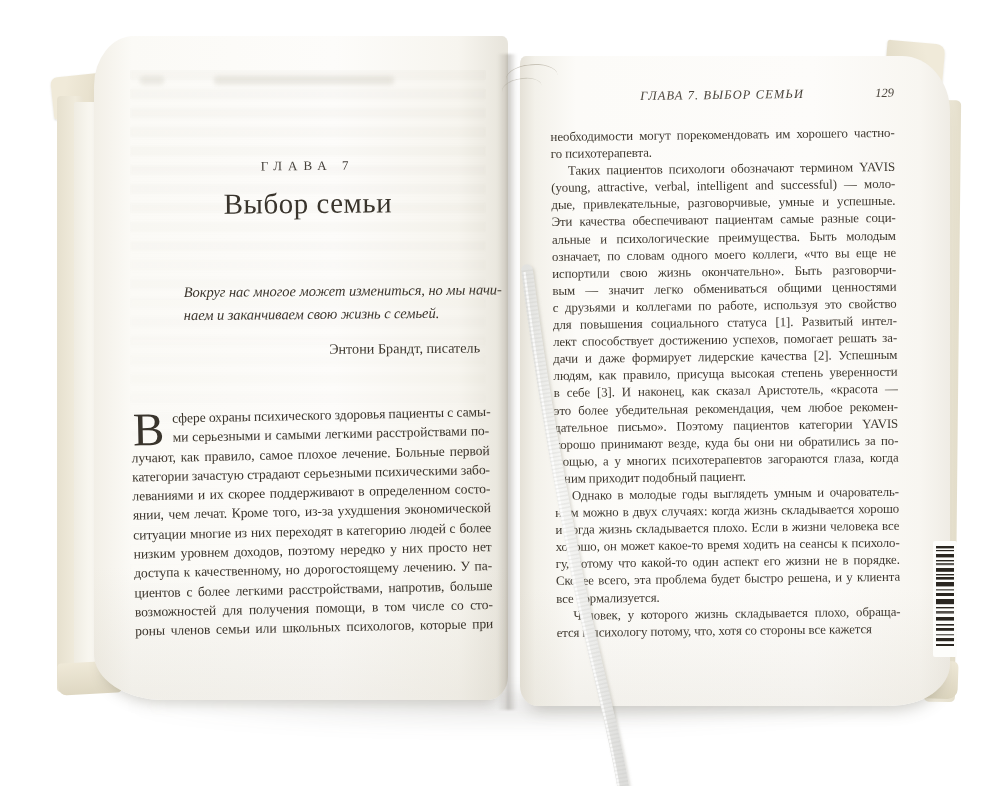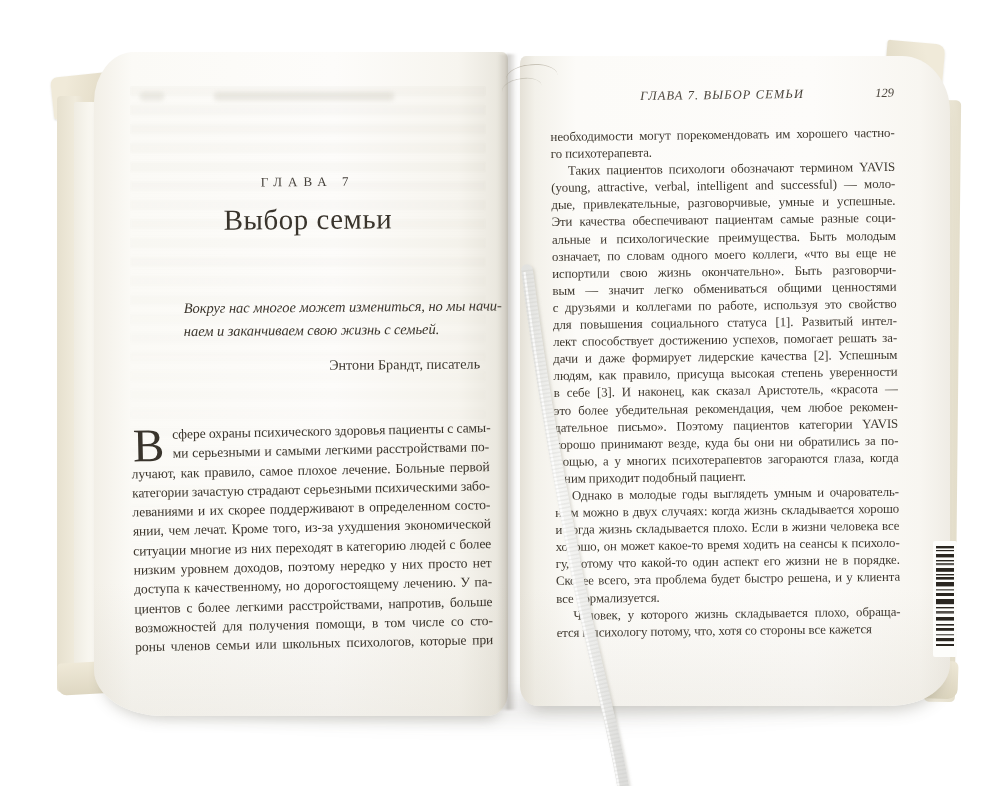"ГЛАВА 7" .page-left { top: 52px -> 36px }
